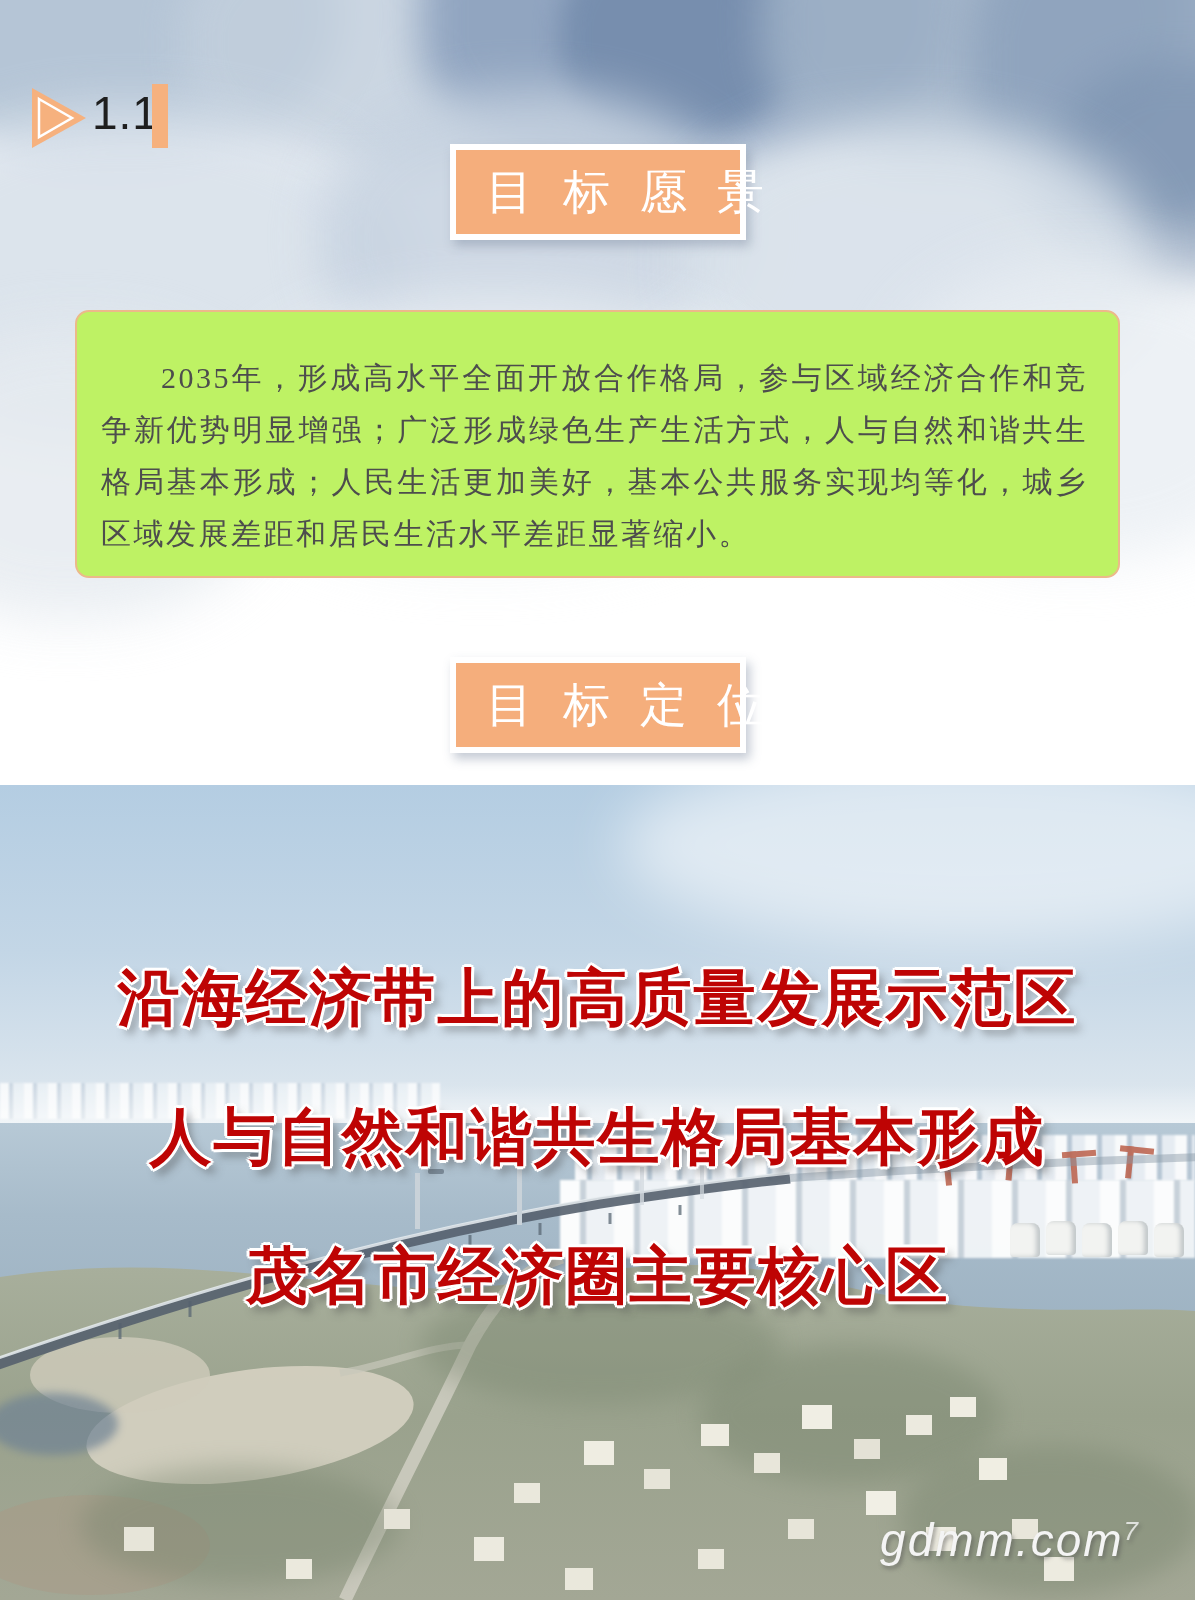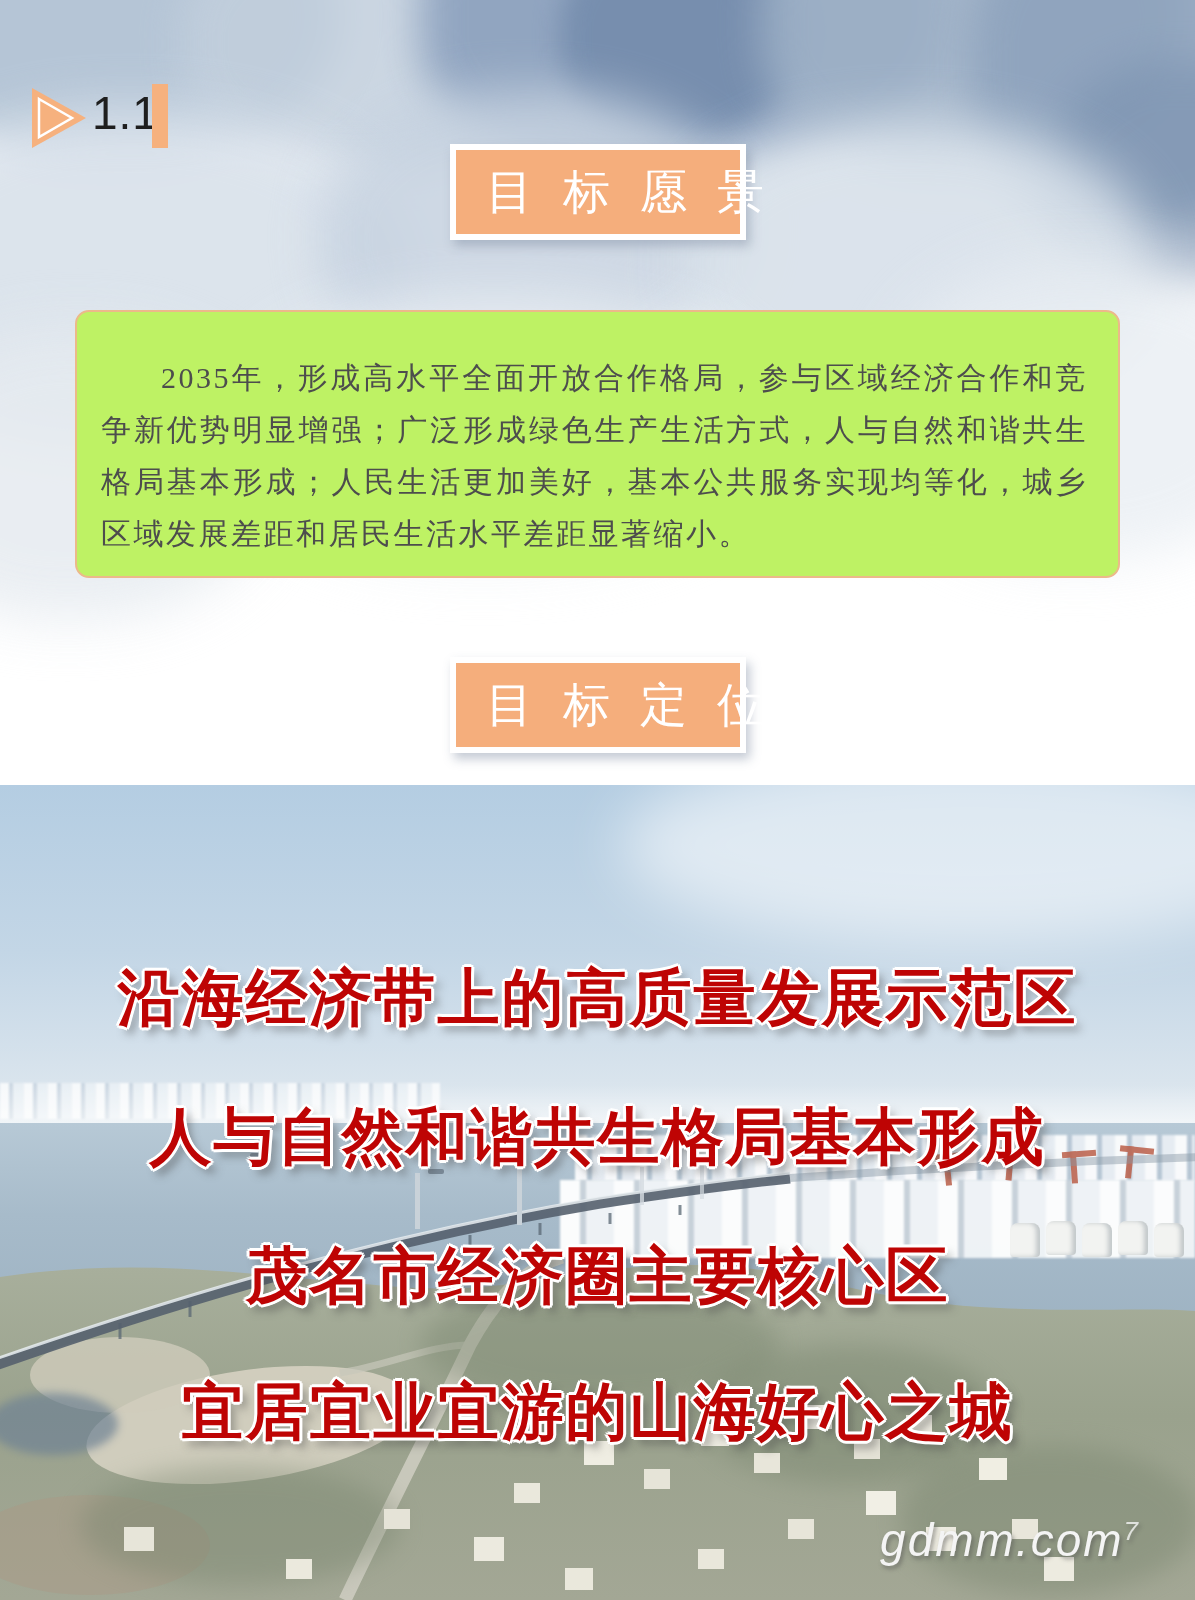"宜居宜业宜游的山海好心之城" div.city-line { html: <div>宜居宜业宜游的山海好心之城</div> -> none }
